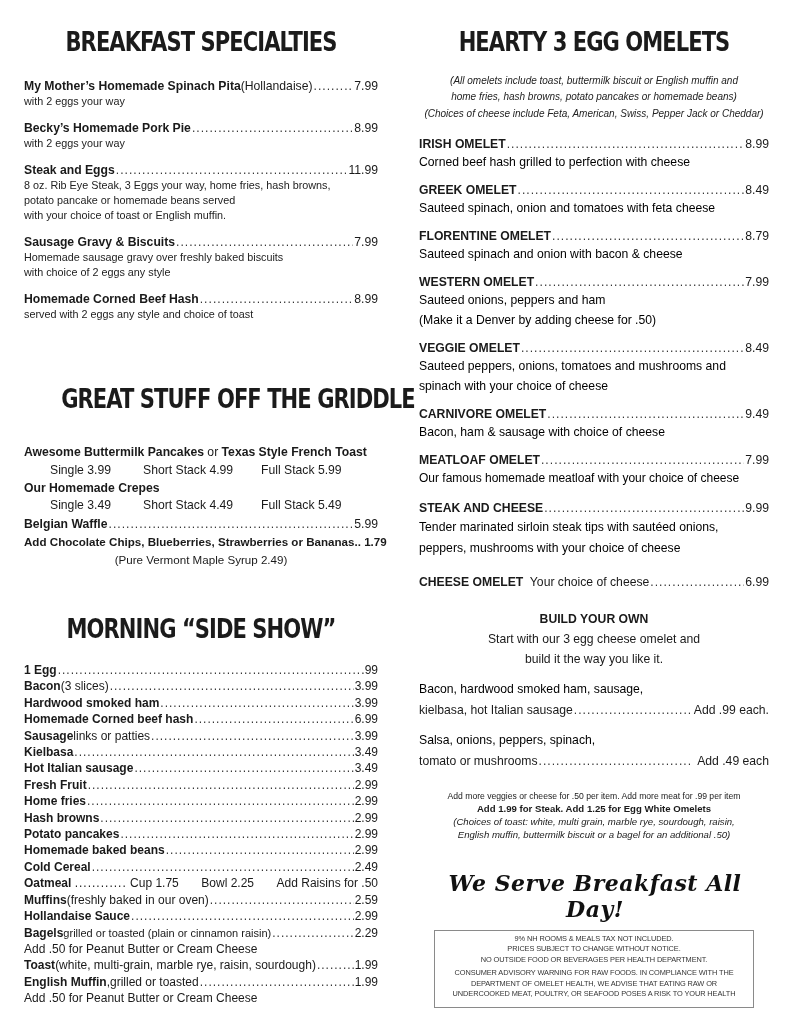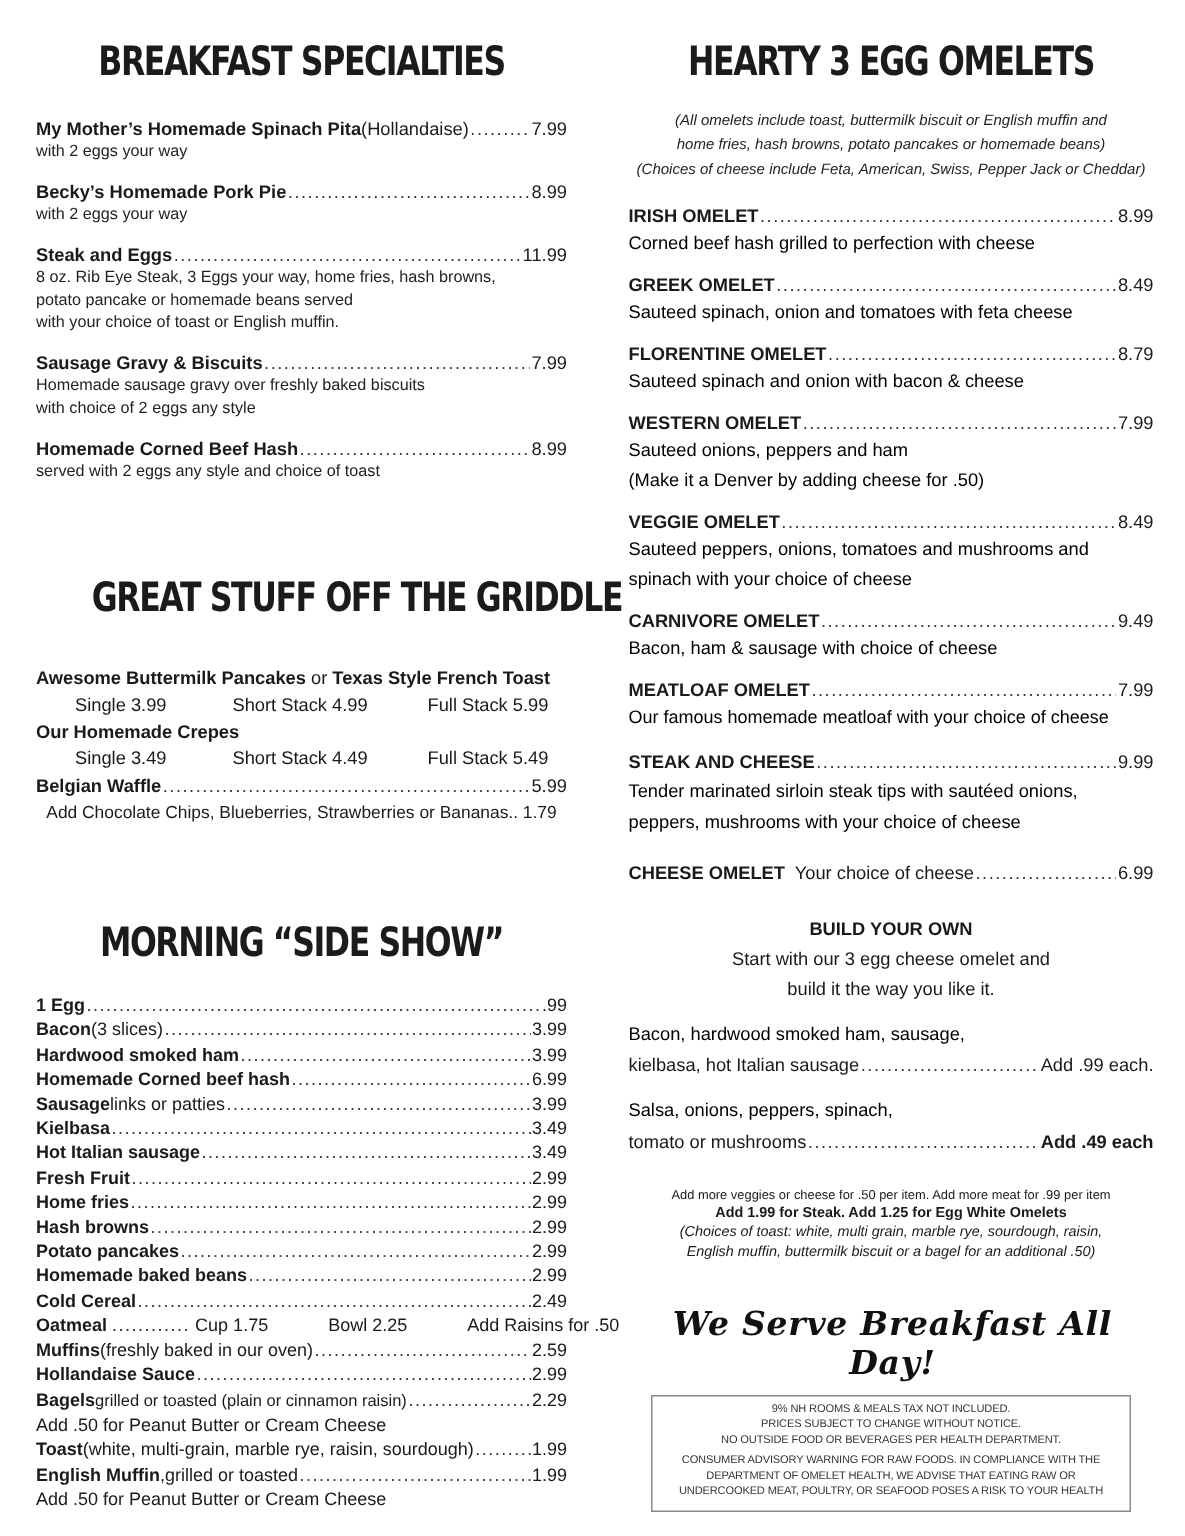"Single 3.99" .sizes { gap: 12px -> 0 }
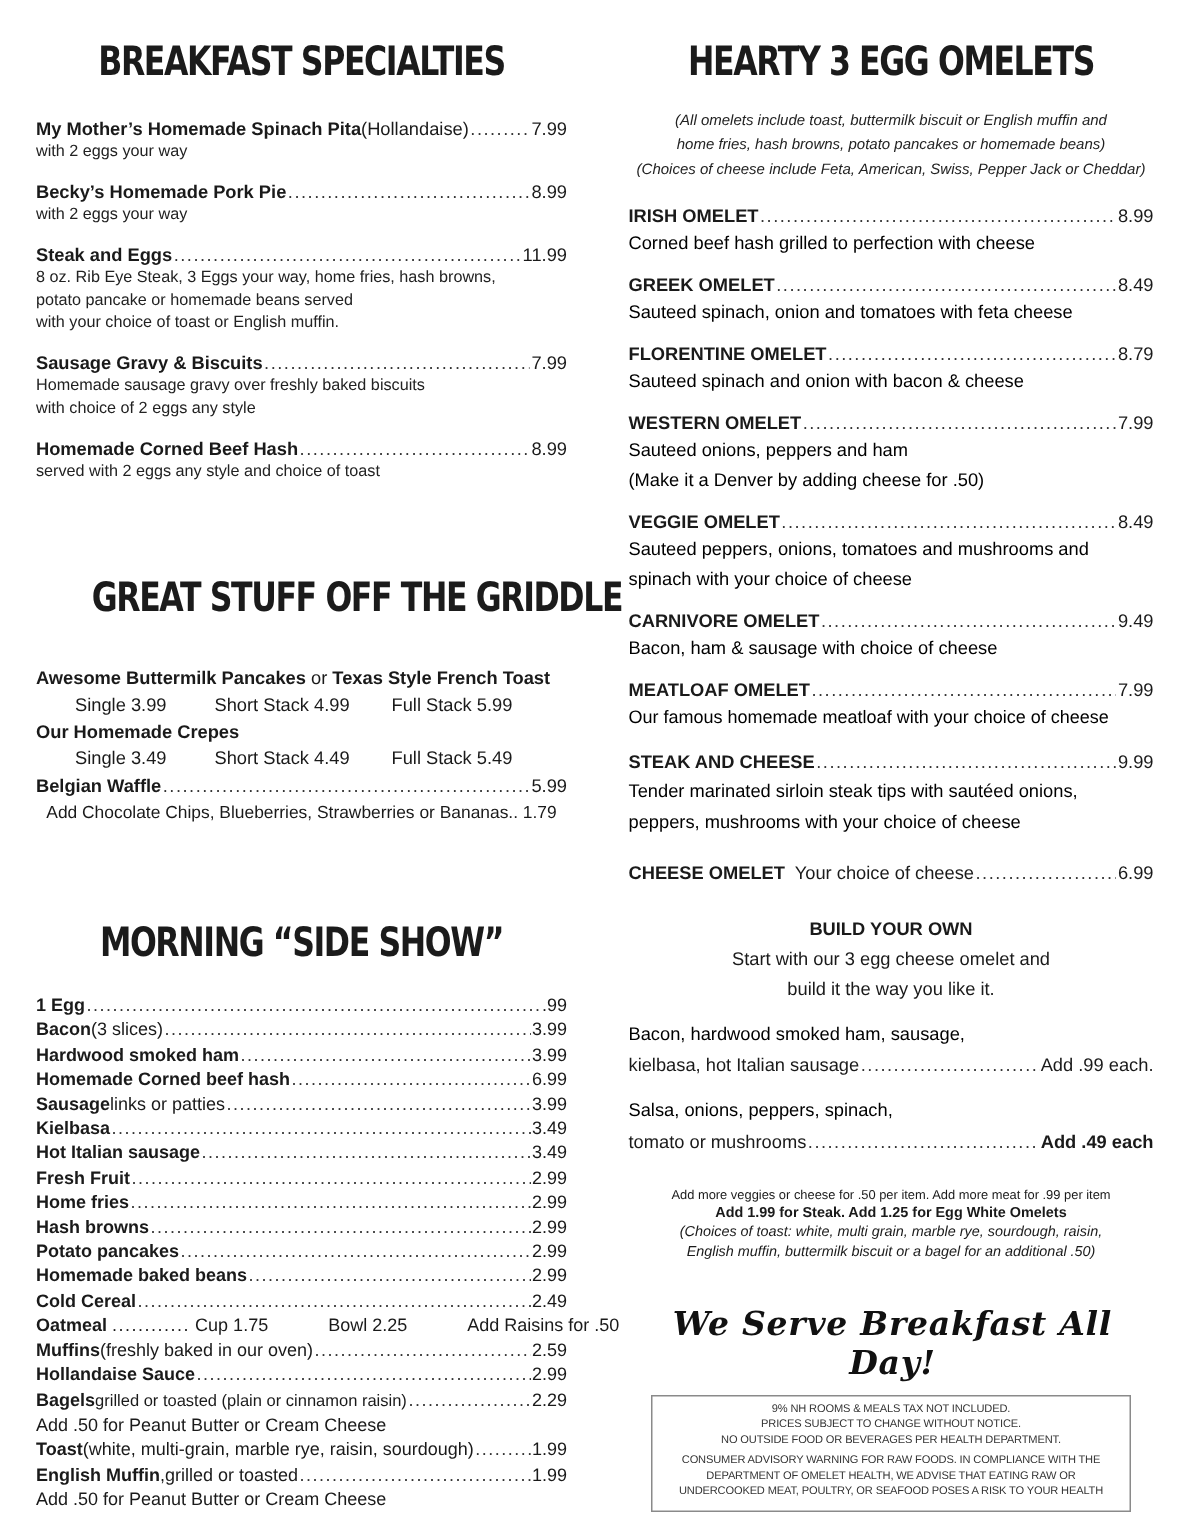"Add Chocolate Chips, Blueberries," div.center { font-weight: none -> bold }
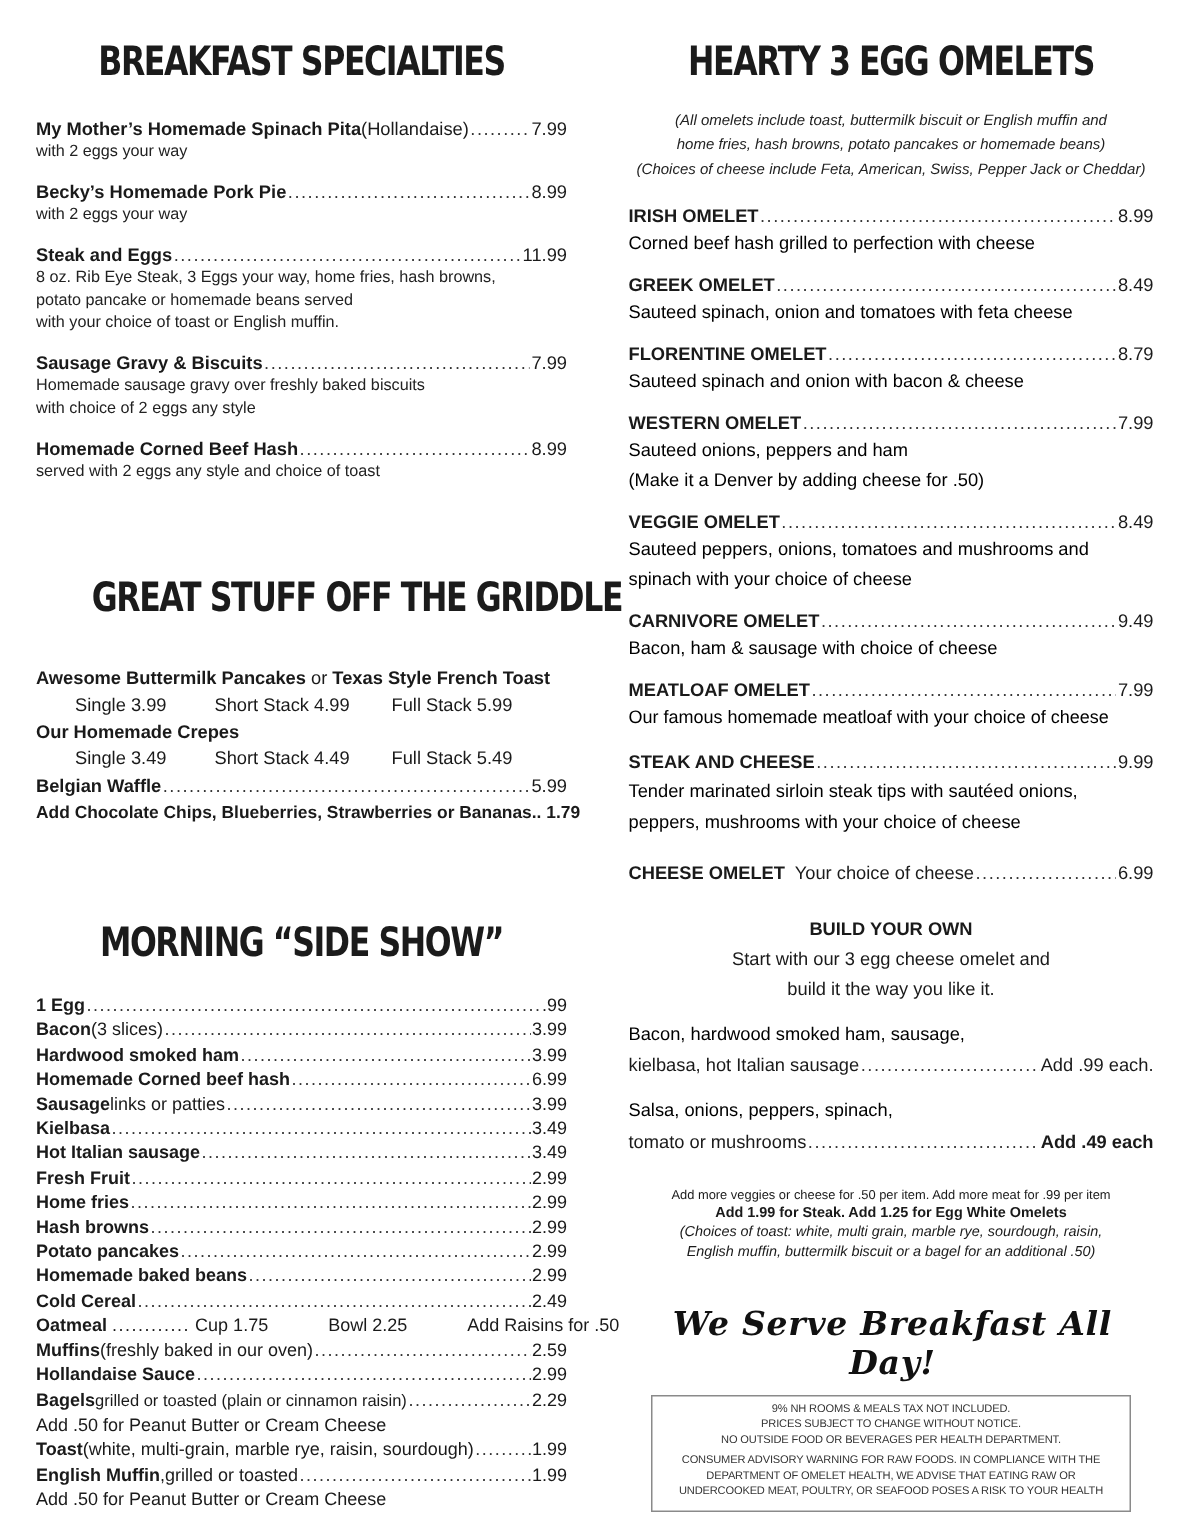"(Pure Vermont Maple Syrup 2.49)" div.center { html: none -> <div>(Pure Vermont Maple Syrup 2.49)</div> }
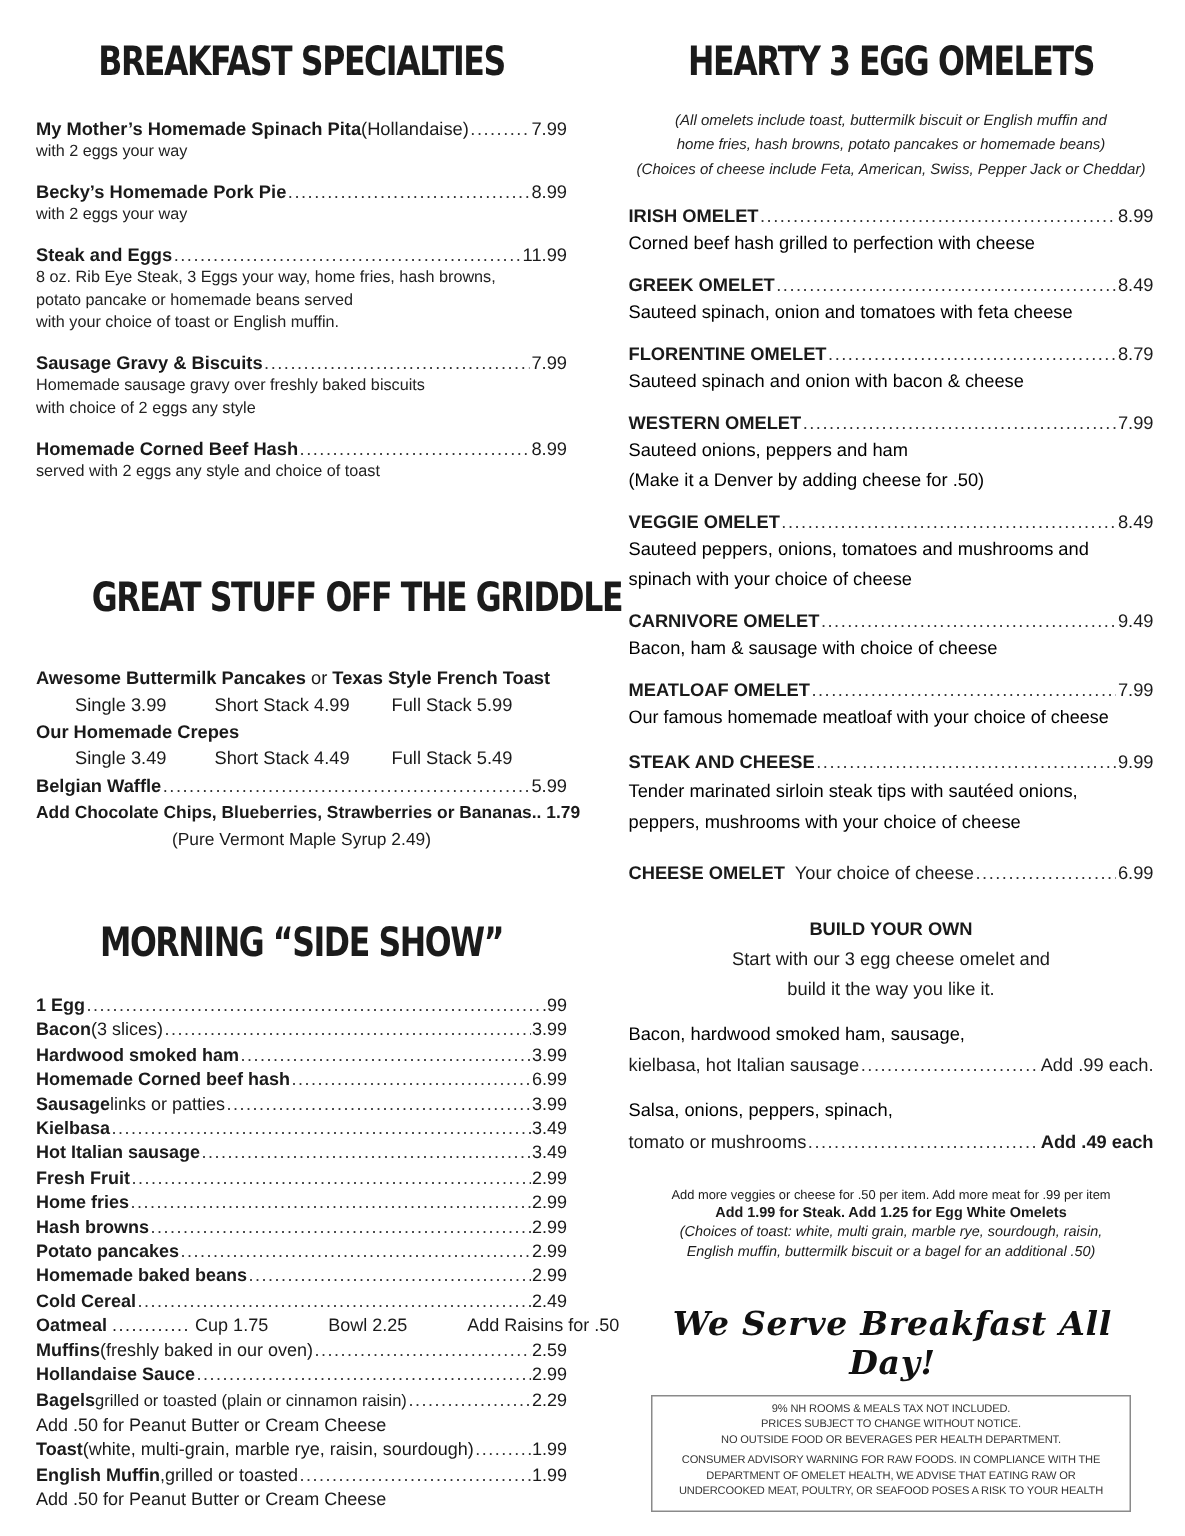"Add .49 each" span { font-weight: bold -> none }
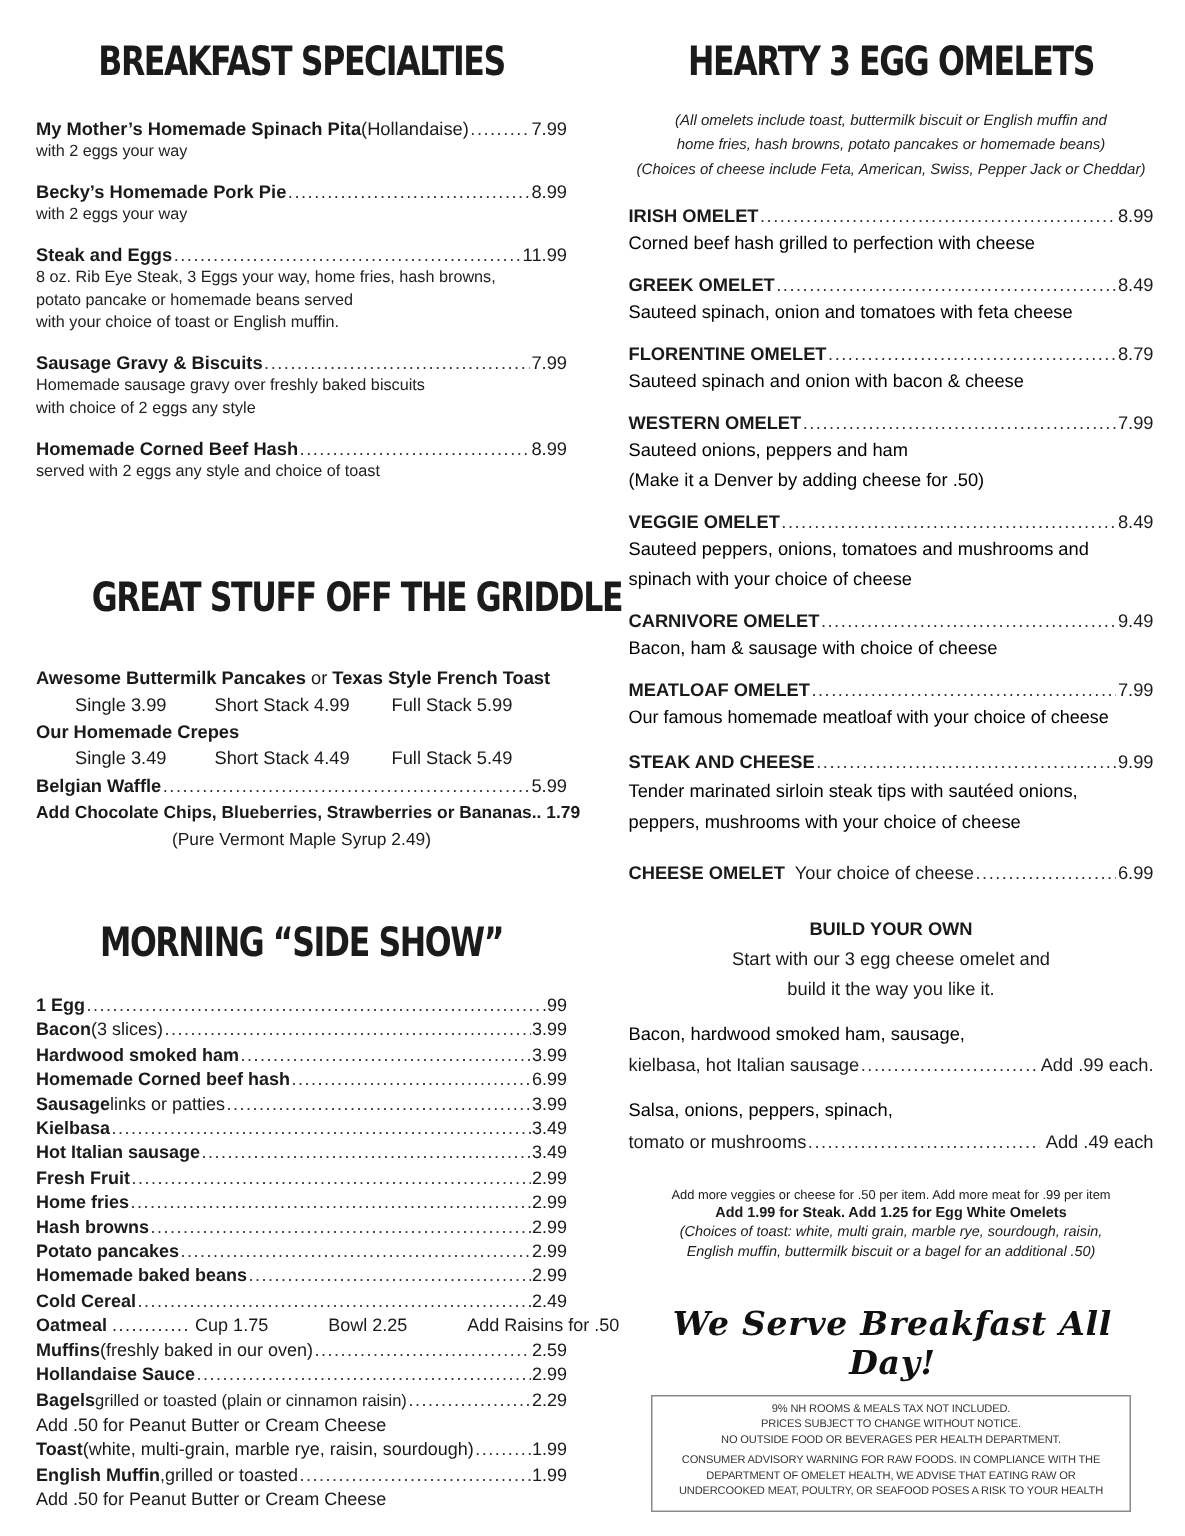"Oatmeal ............ Cup 1.75" div.row { gap: 40px -> none; justify-content: none -> space-between }
